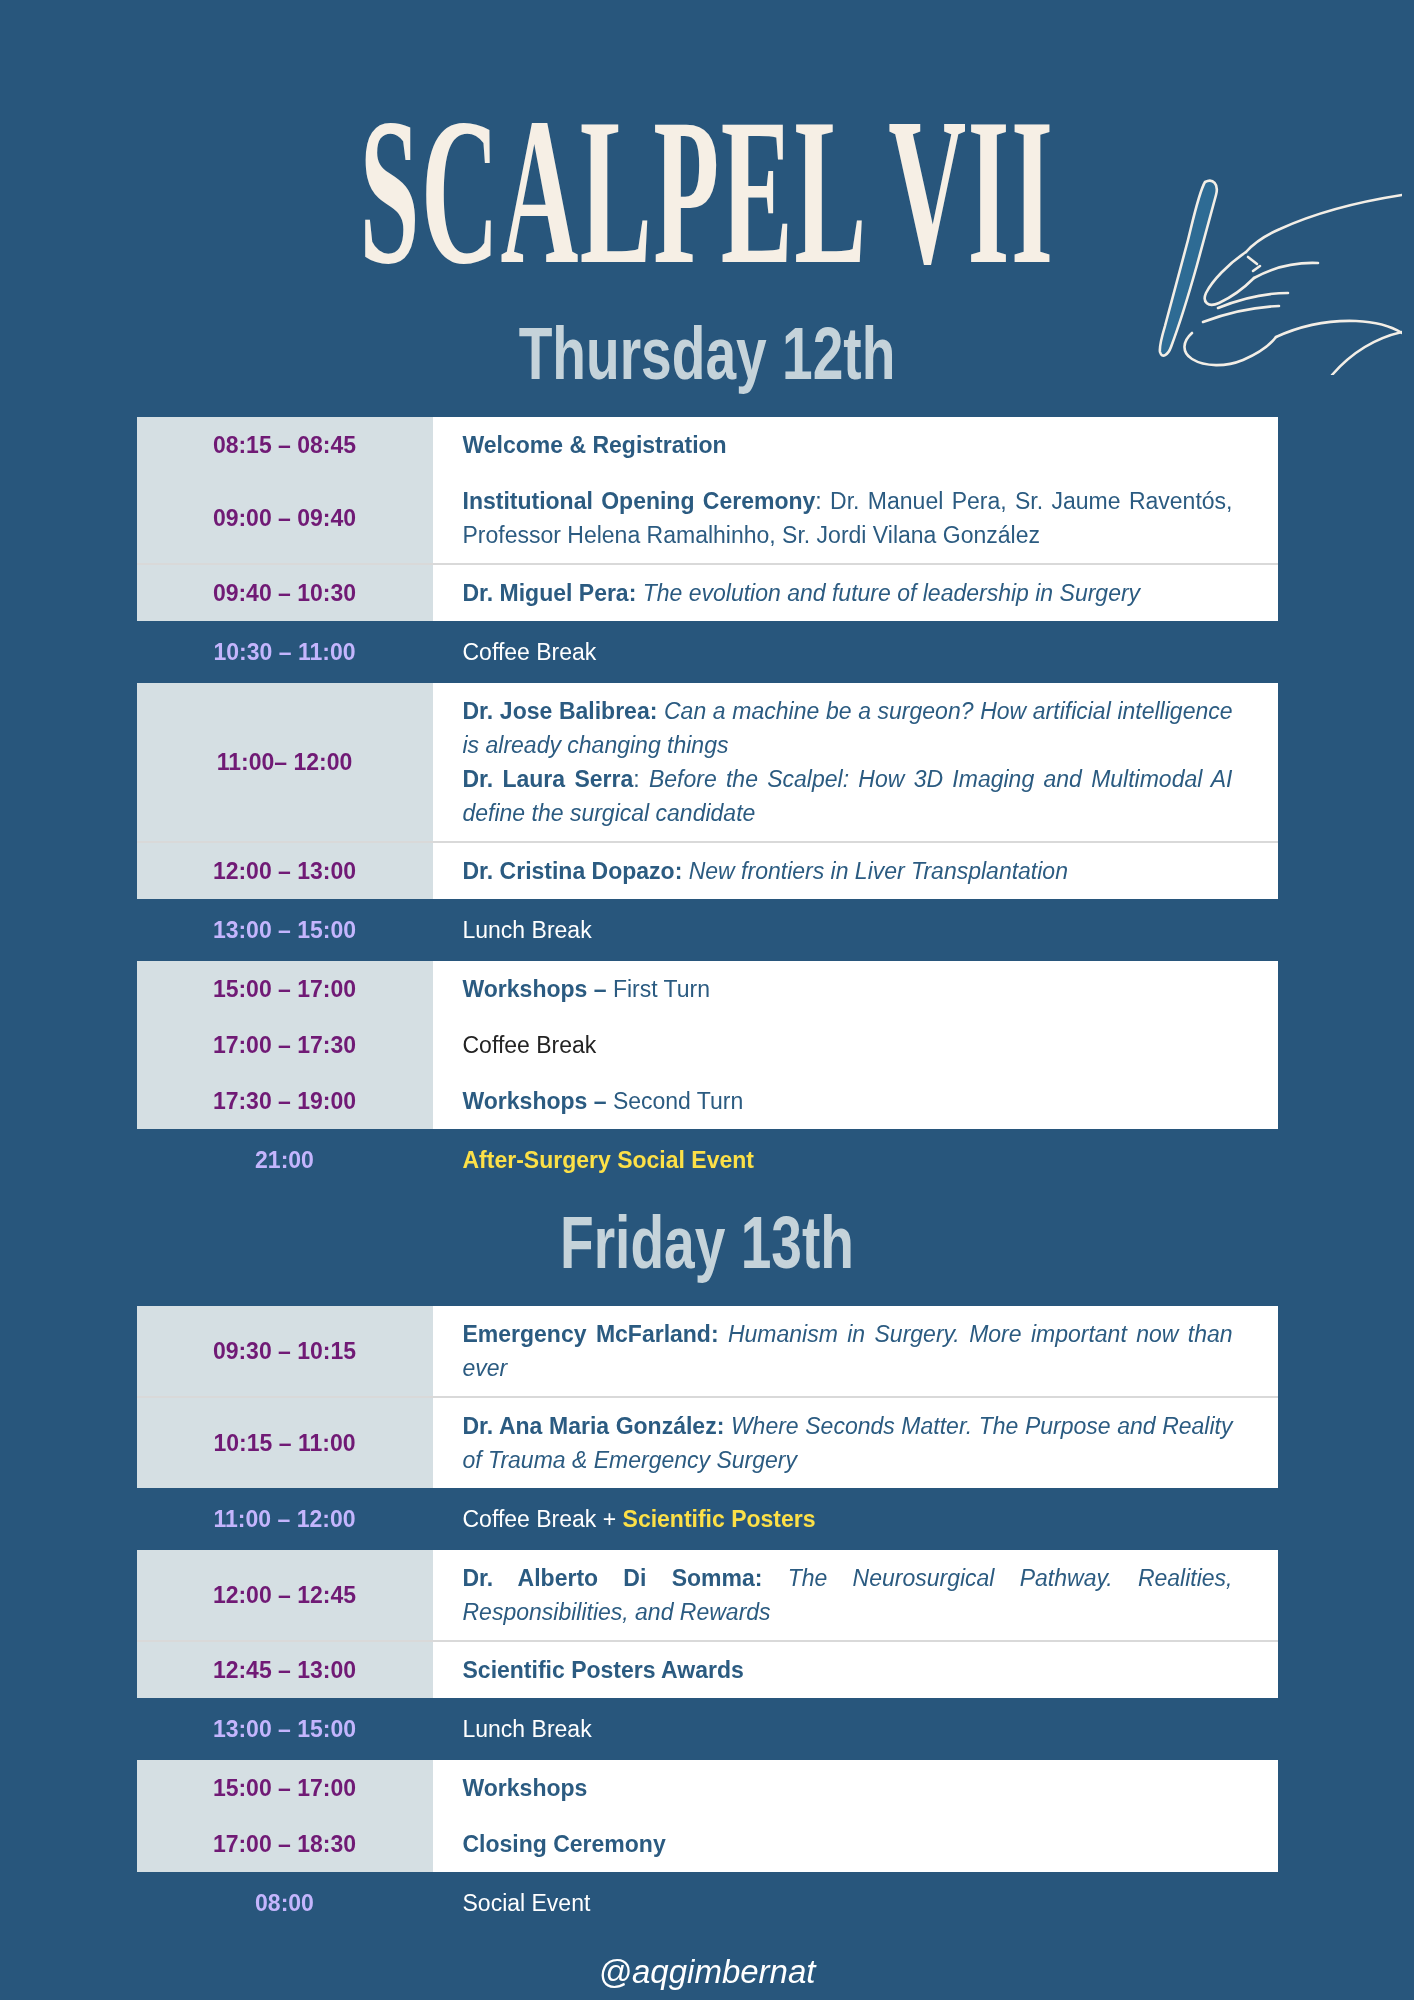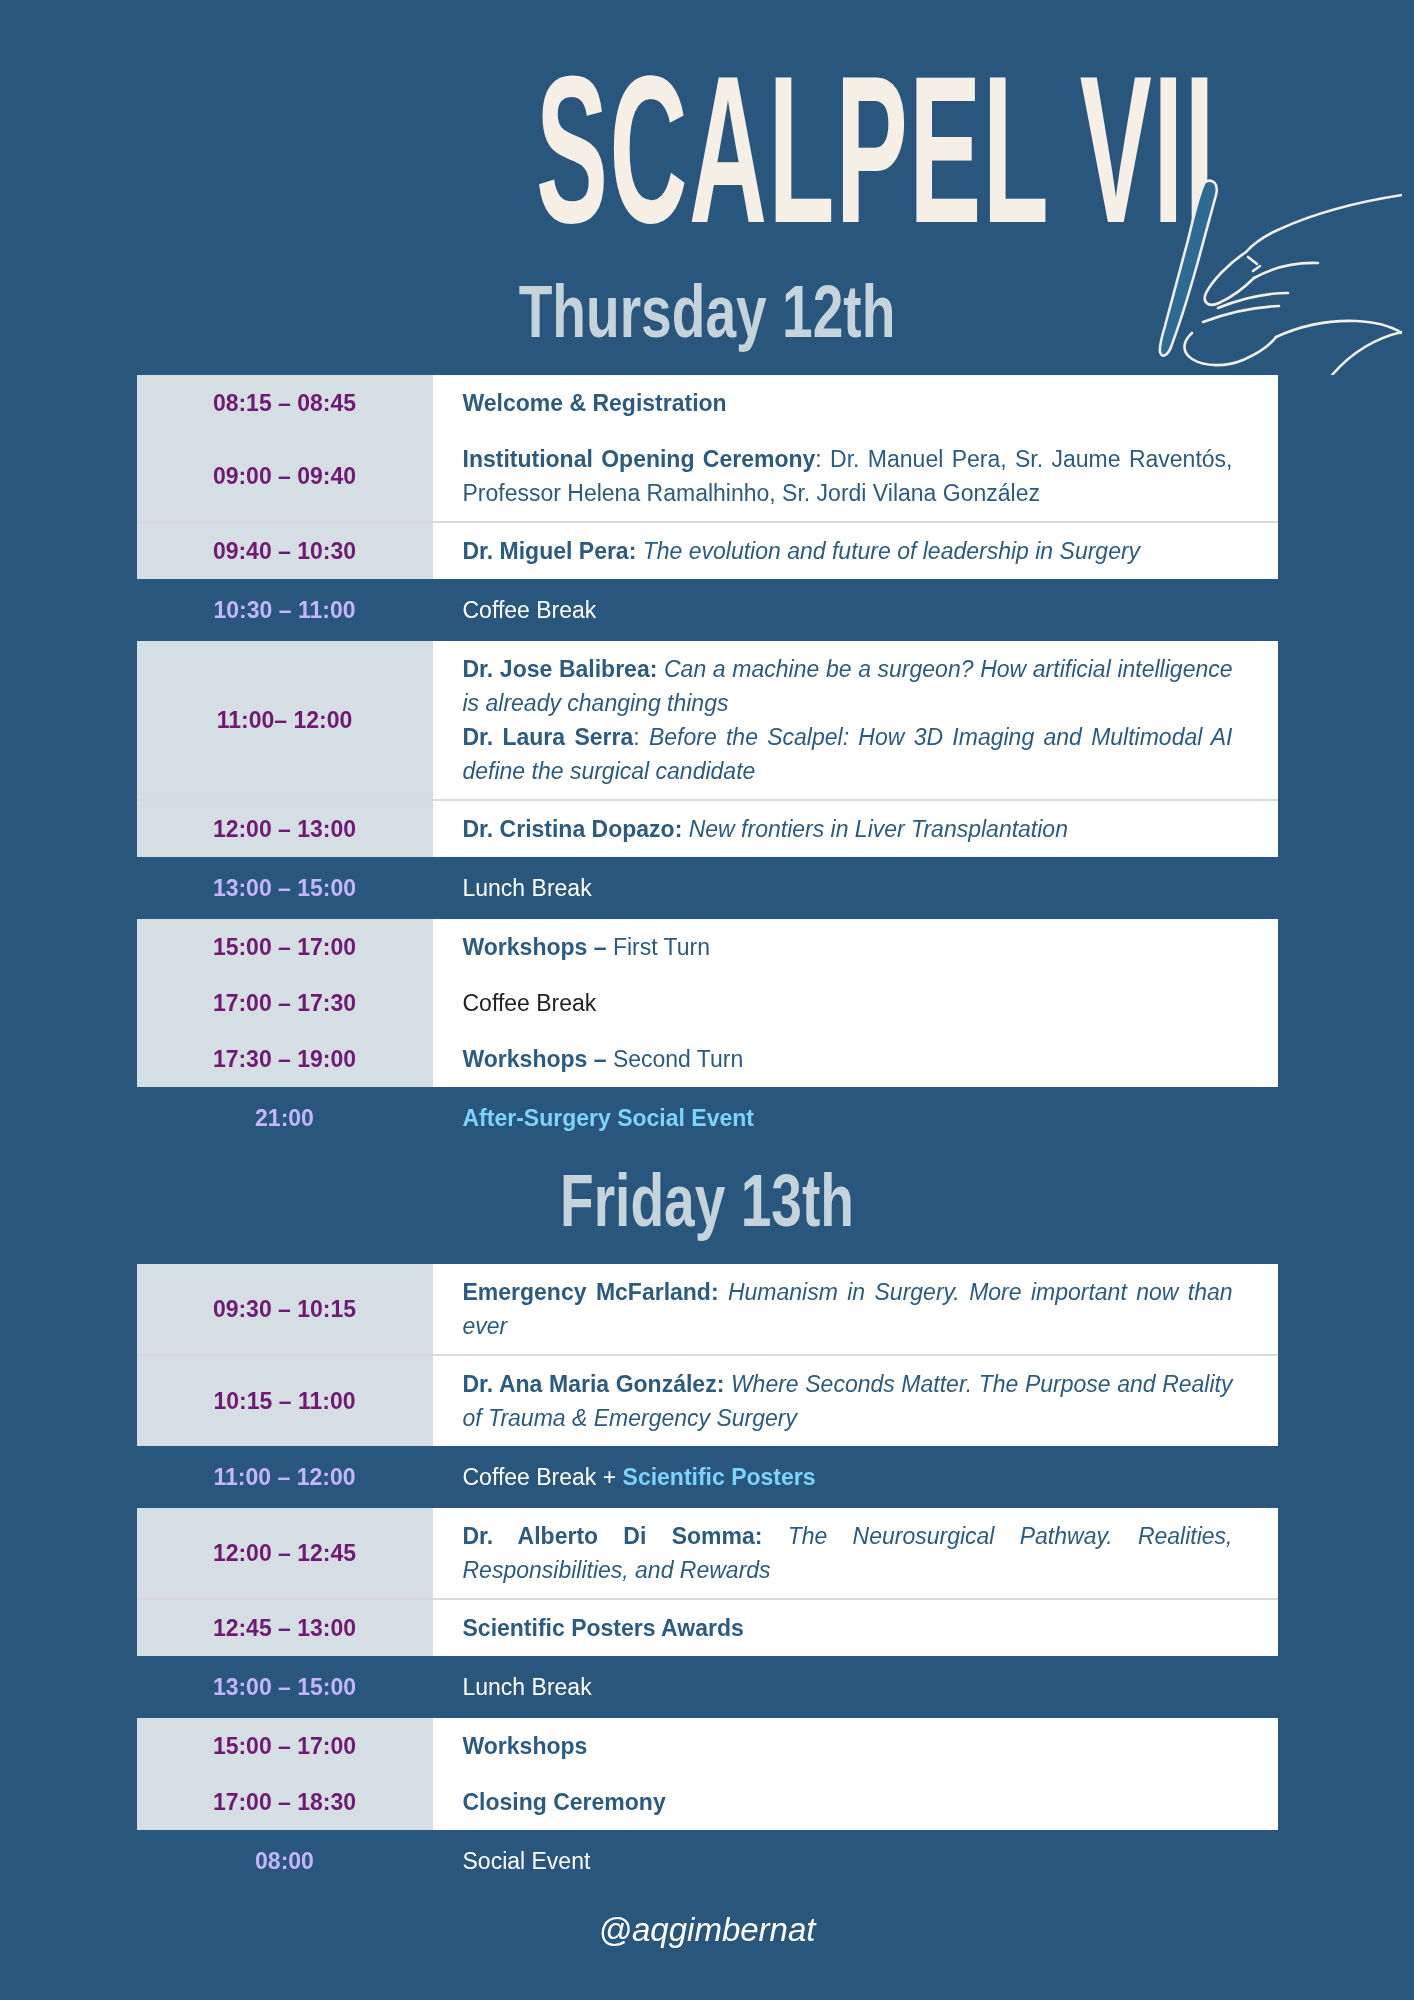"SCALPEL VII" .header { font-family: none -> Liberation Serif, serif; padding-top: 44px -> 86px; text-align: right -> center }
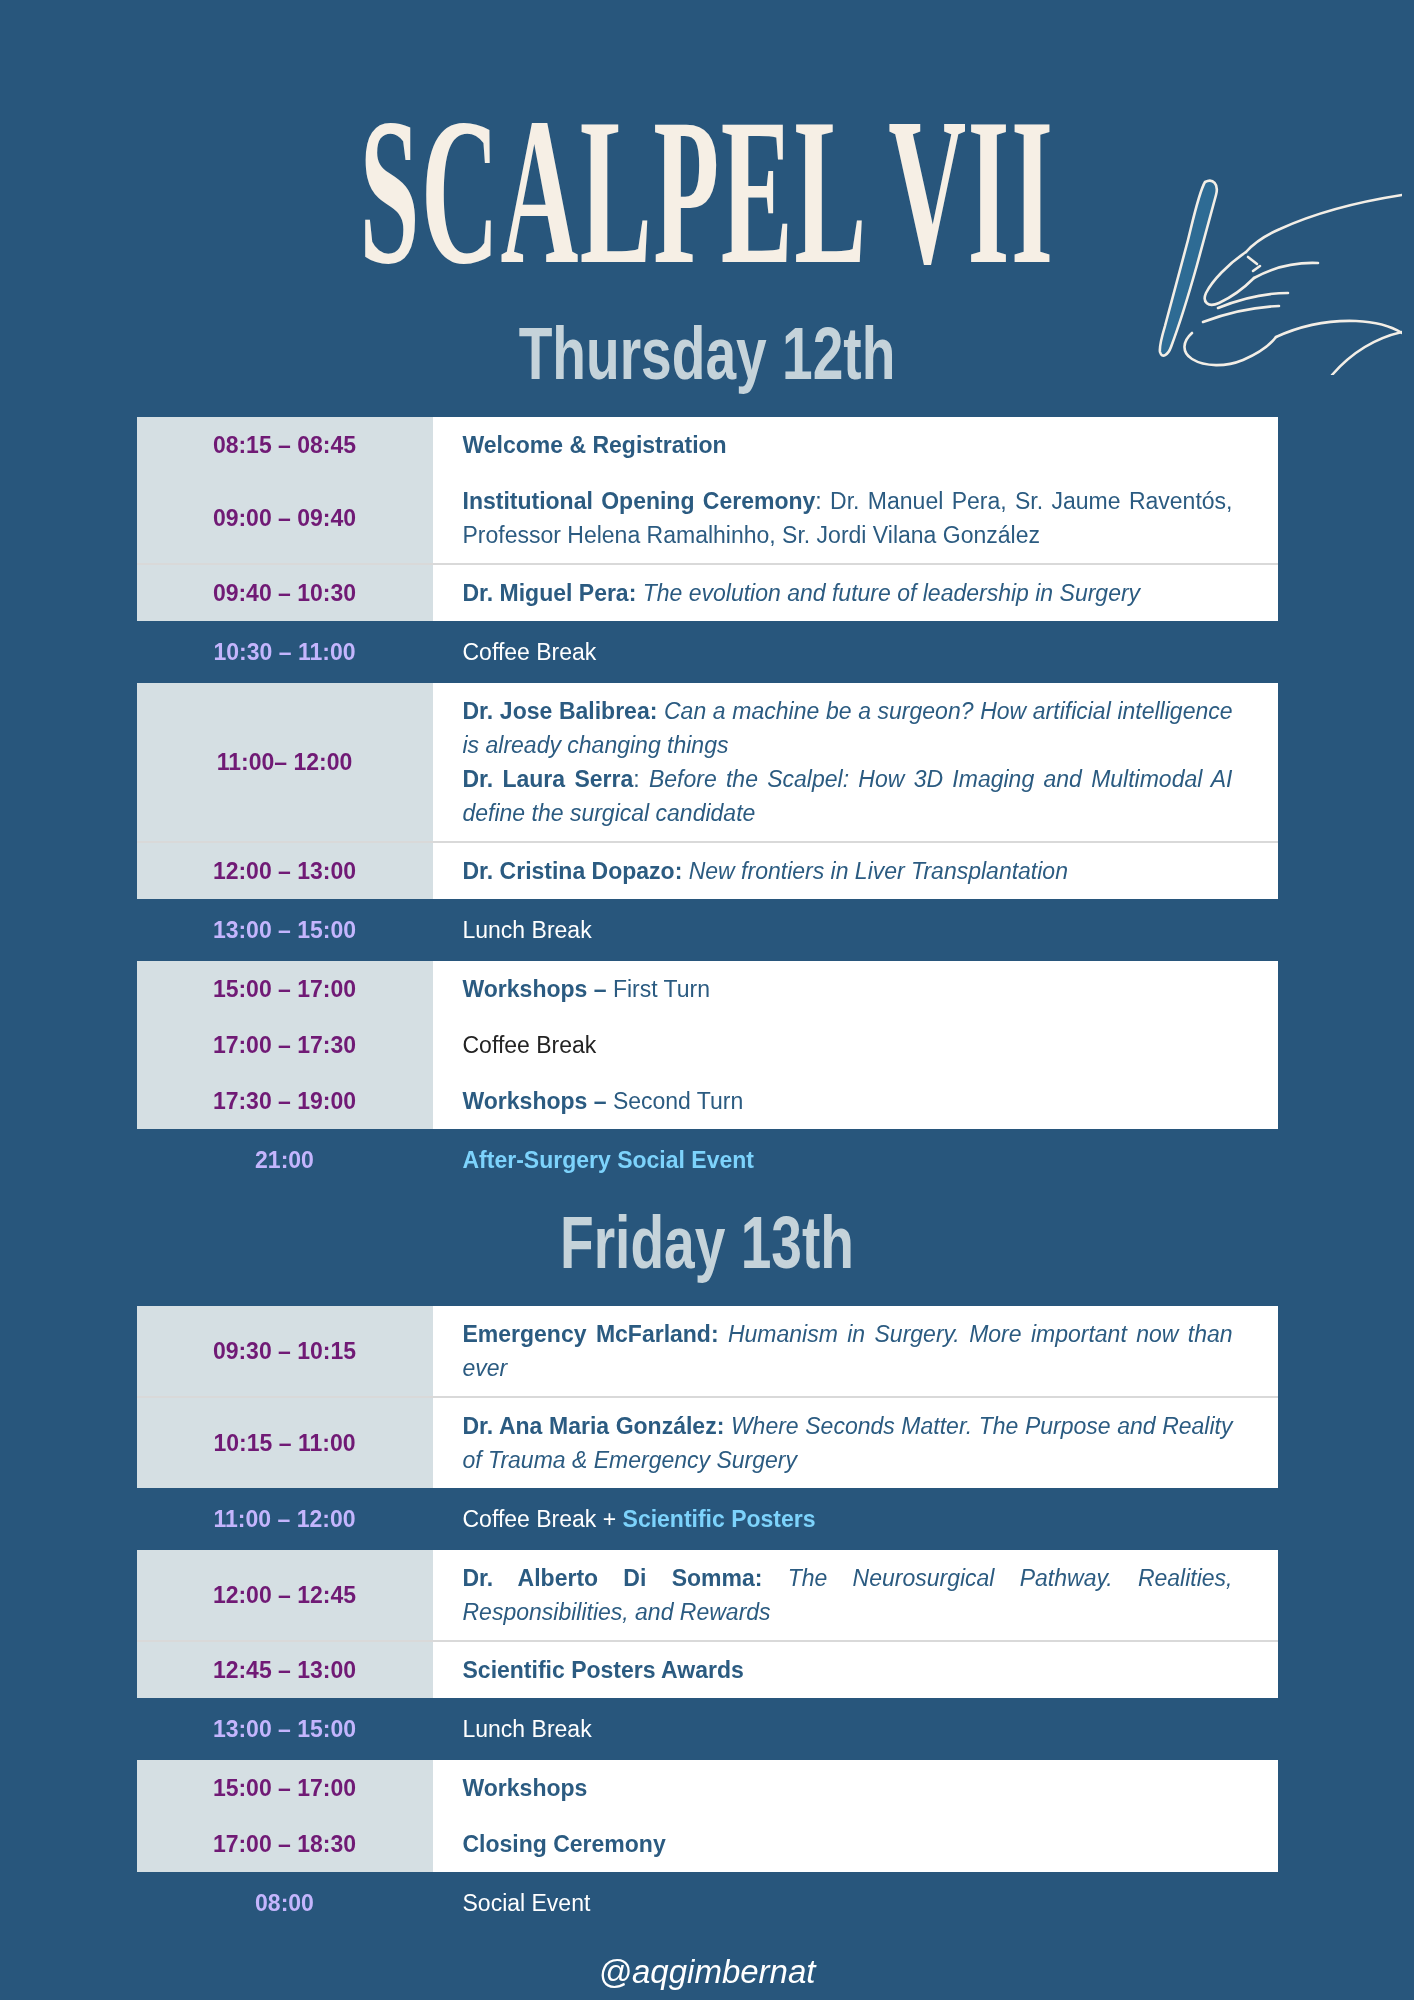"After-Surgery Social Event" .bw { color: #7dd3fc -> #fde047 }
